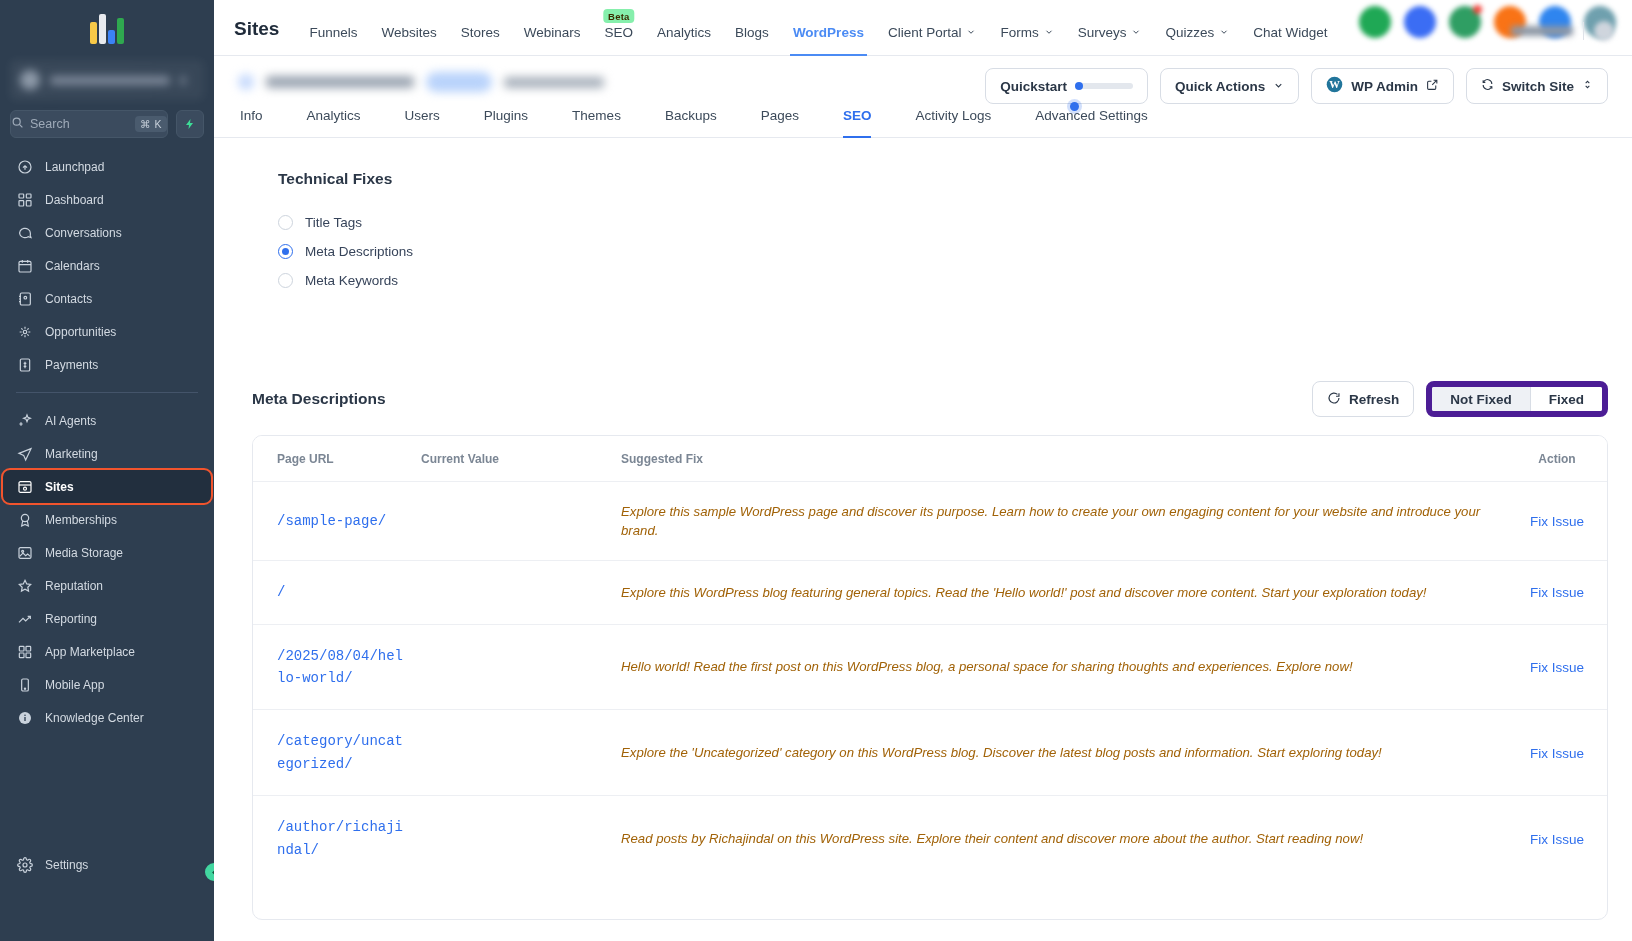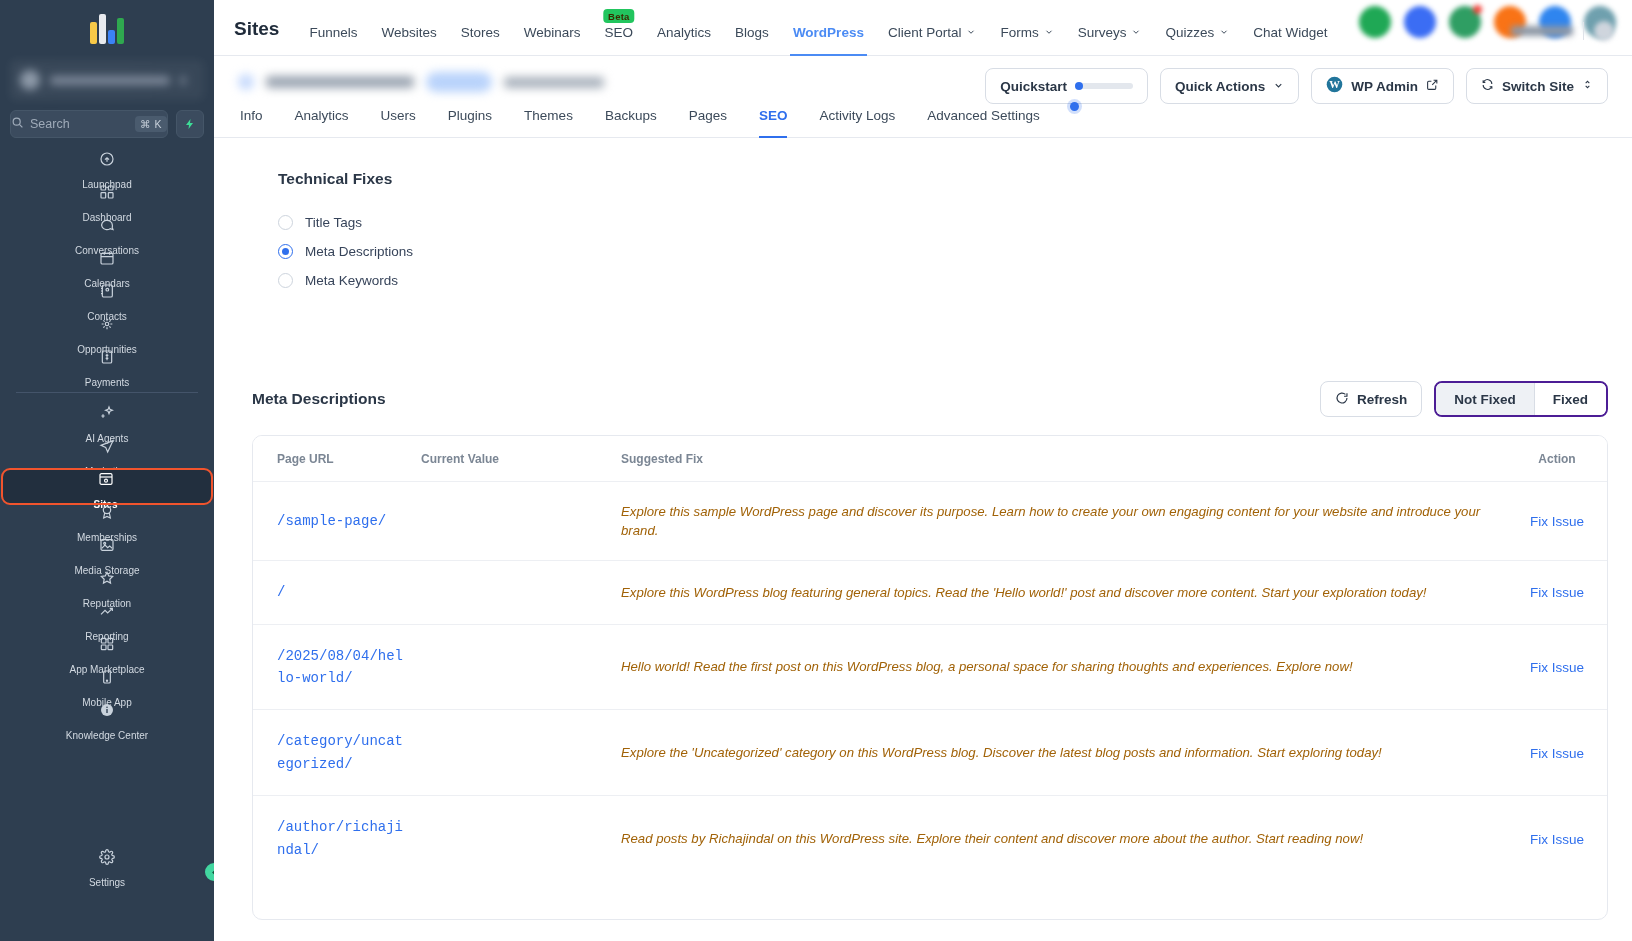"Beta" .beta-badge { background: #22c55e -> #86efac }
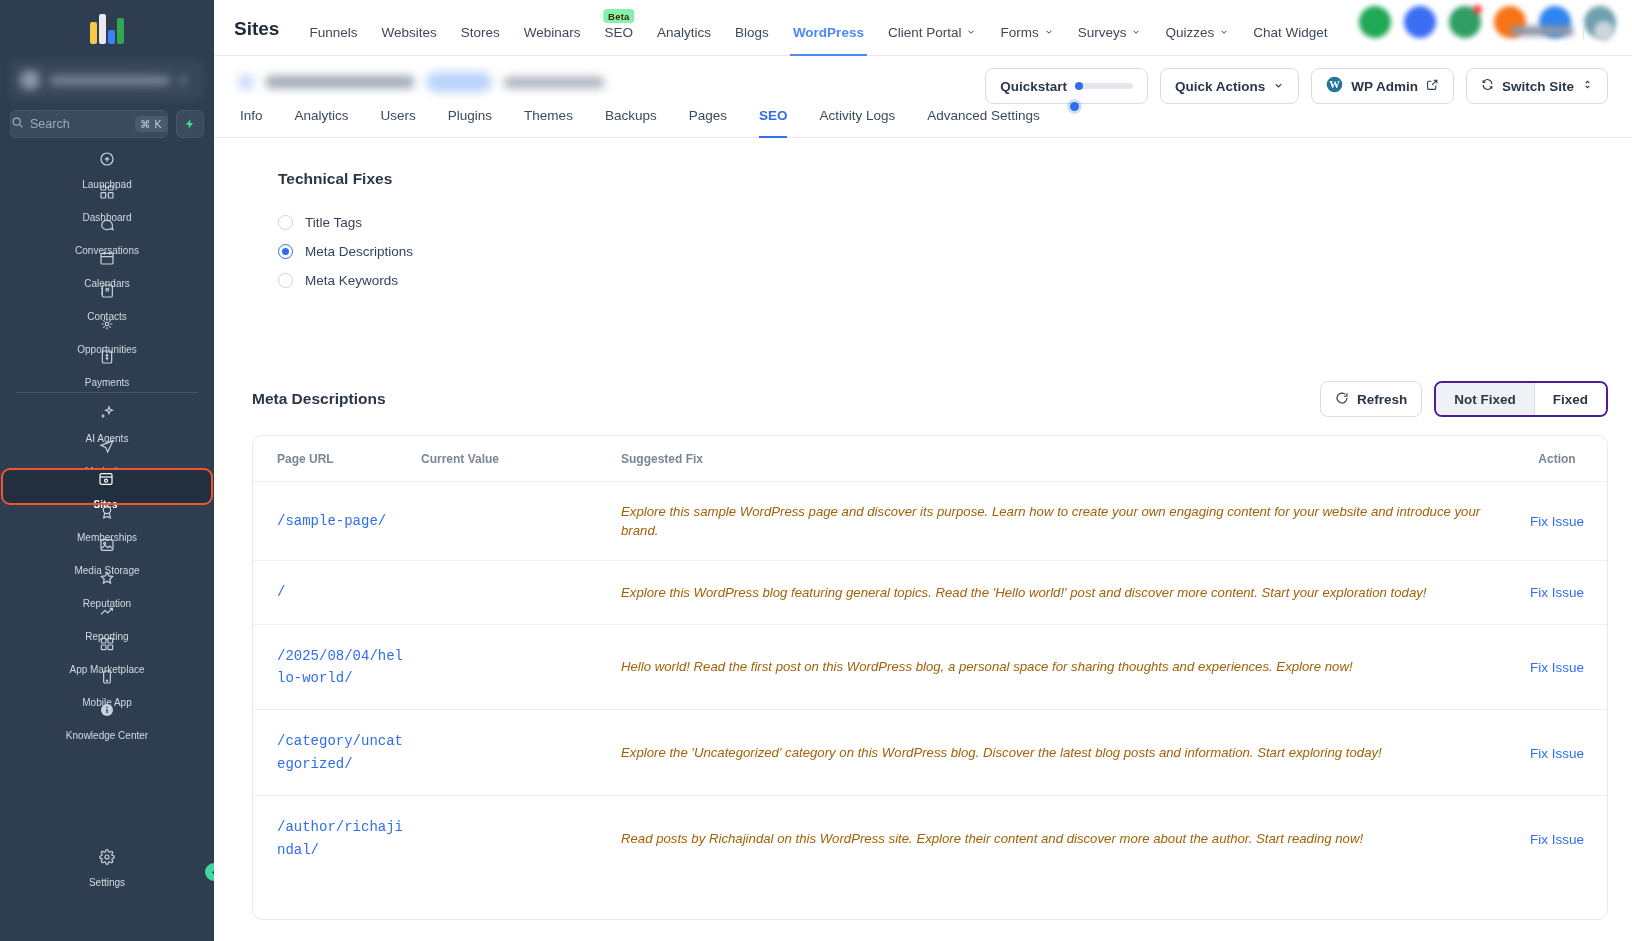"Info" .subtabs { gap: 0 -> 12px }
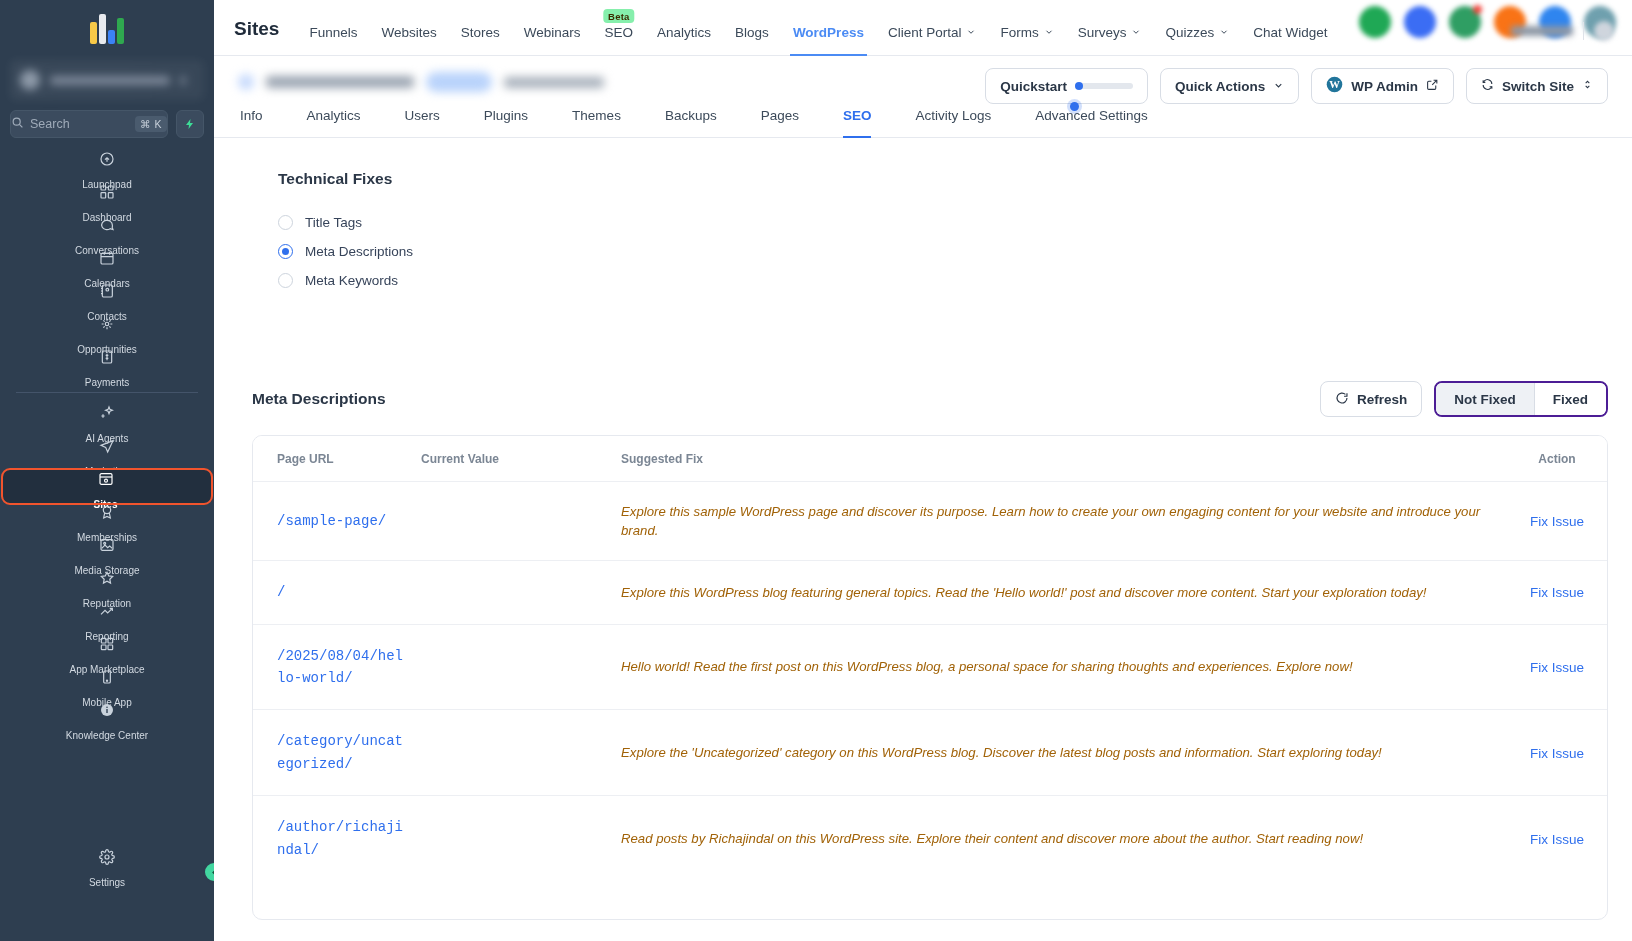"Launchpad" .nav-item { flex-direction: column -> none; font-size: 10px -> 12px }
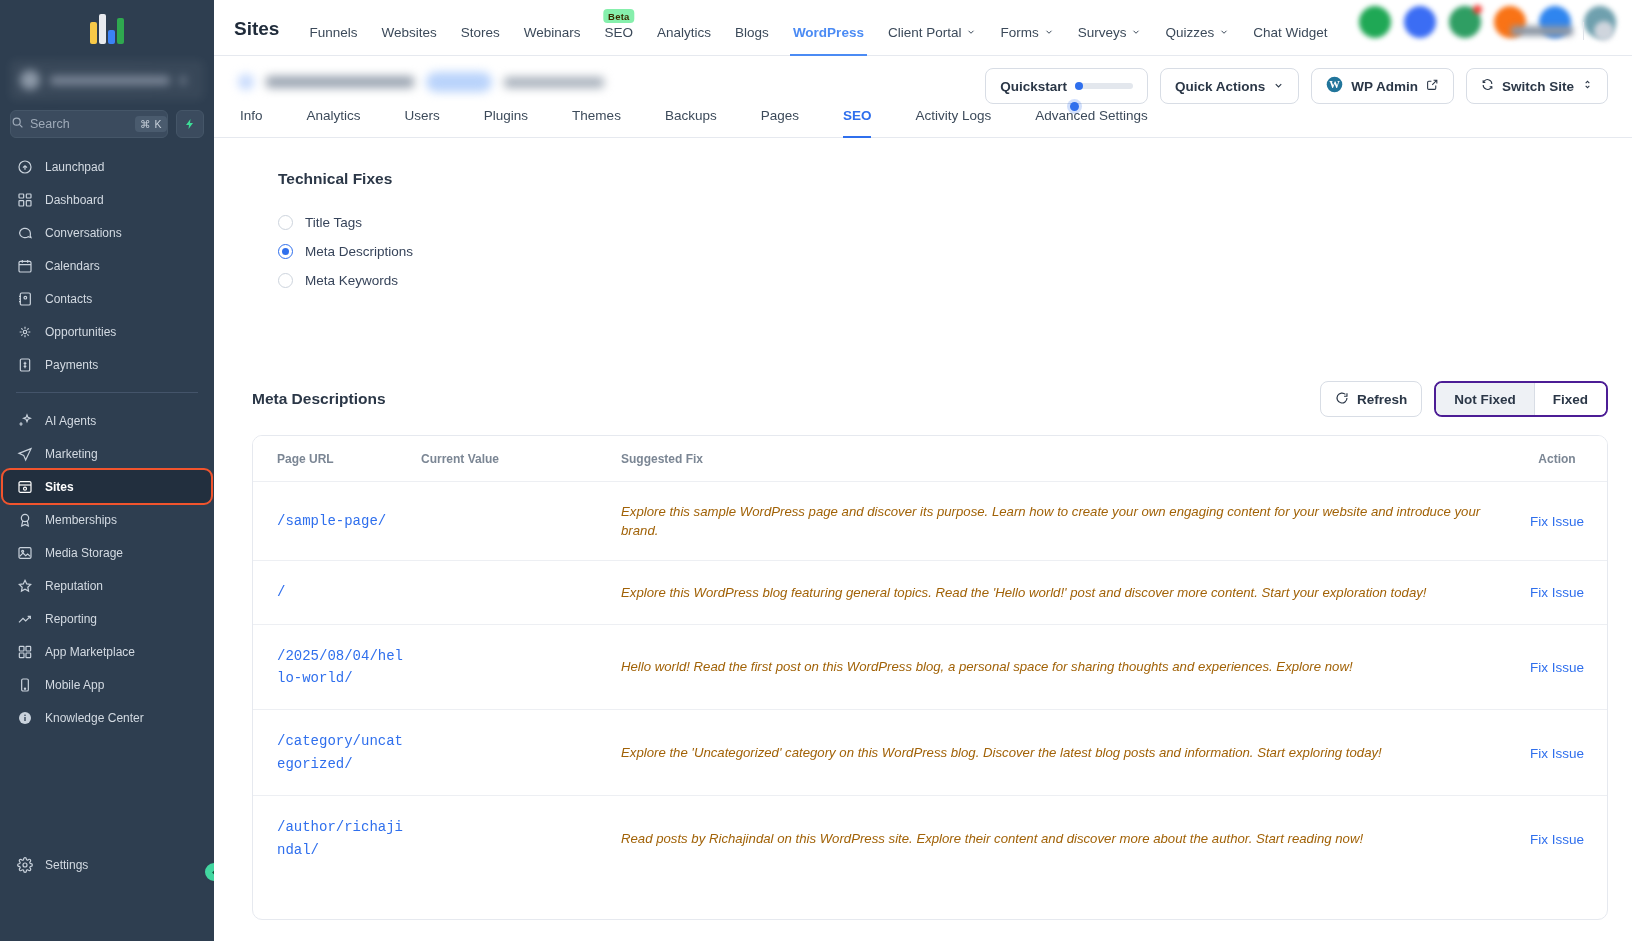"Not Fixed" .seg { border: 2px solid #4c1d95 -> 6px solid #4c1d95 }
